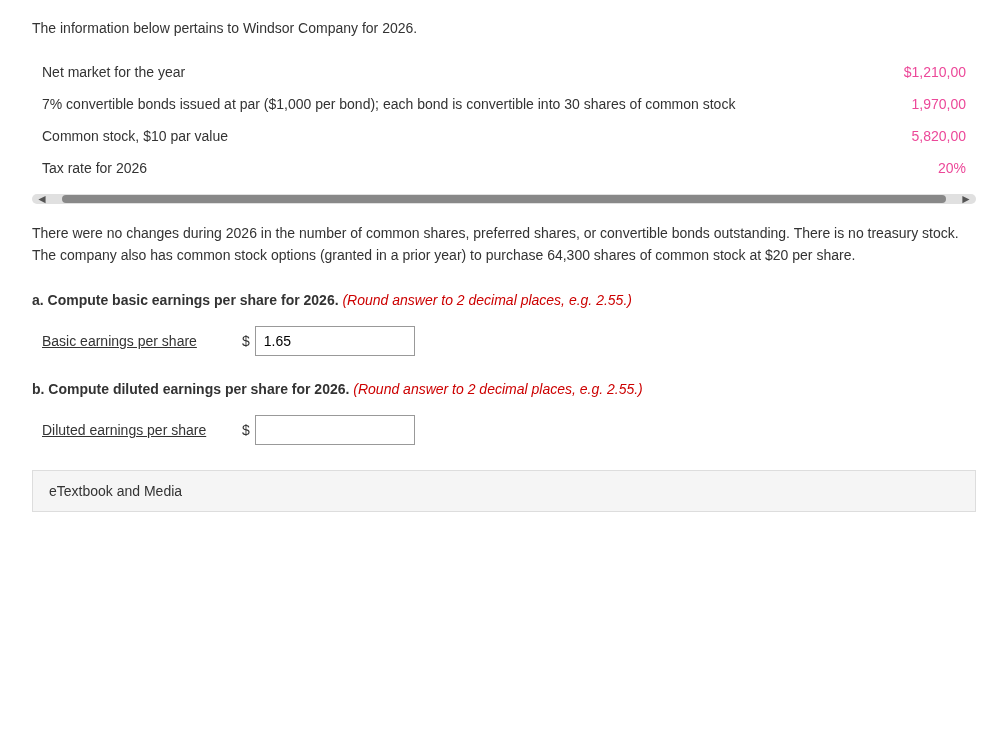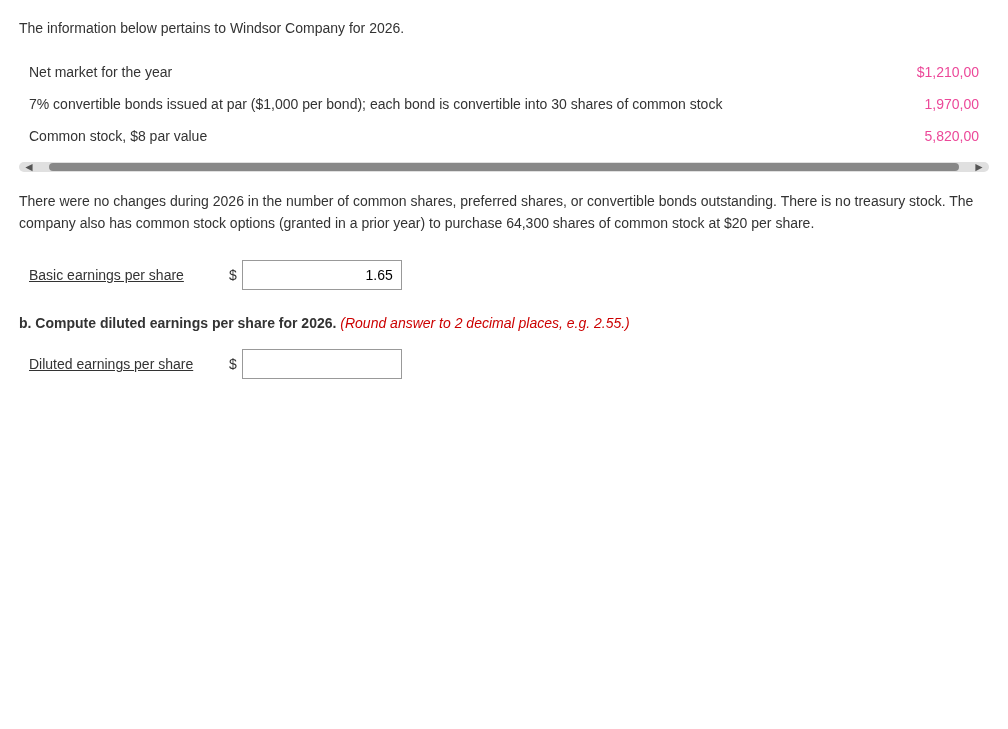"The information below pertains to" .main-container { padding: 20px 19px -> 20px 32px }
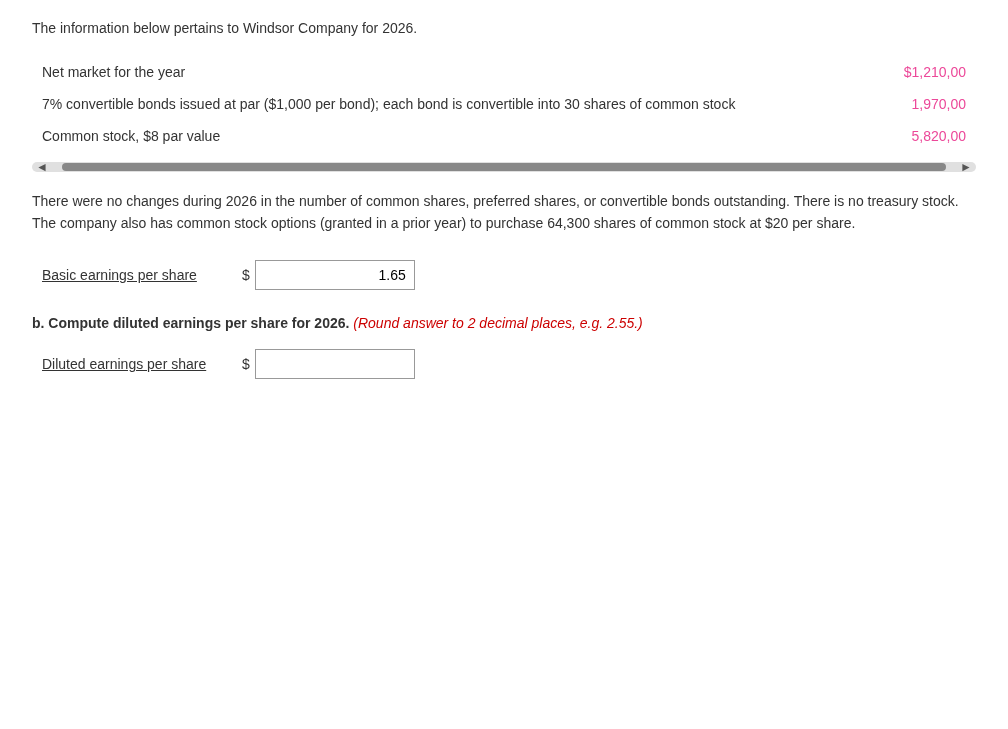"Common stock, $8 par value" td { text: $8 -> $10 }
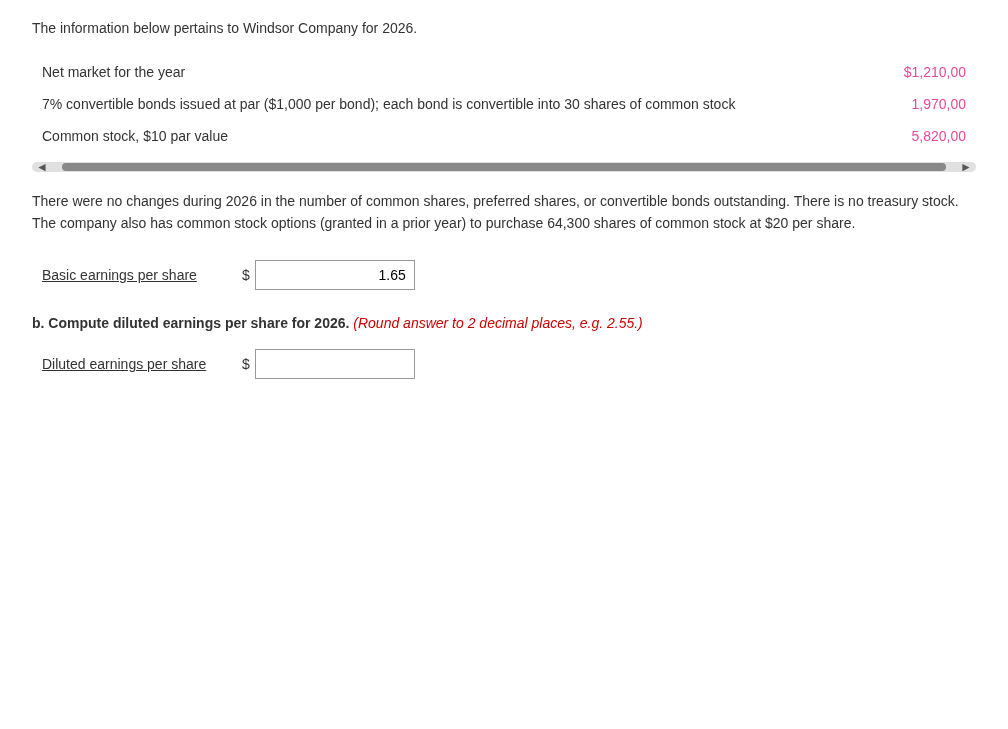"Tax rate for 2026" tr { html: none -> <tr> <td>Tax rate for 2026</td> <td>20%</td> </tr> }
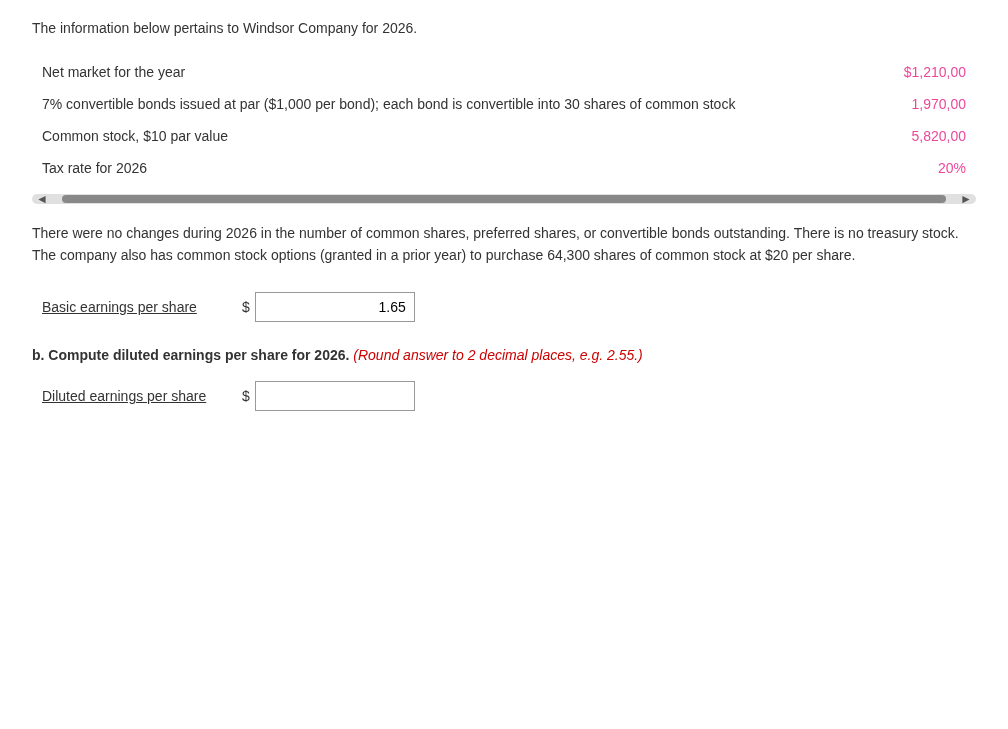"a. Compute basic earnings per" p.question-label { html: none -> <p> <span>a. Compute basic earnings per share for 2026.</span> <span>(Round answer to 2 decimal places, e.g. 2.55.)</span> </p> }
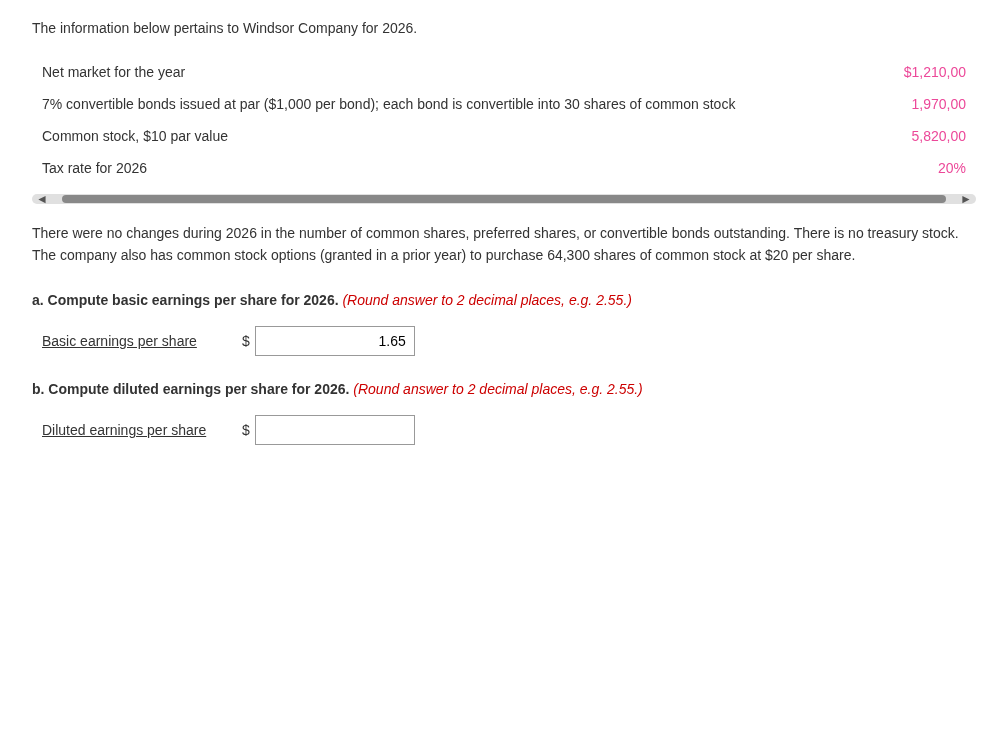"1.65" .answer-input { text-align: right -> left }
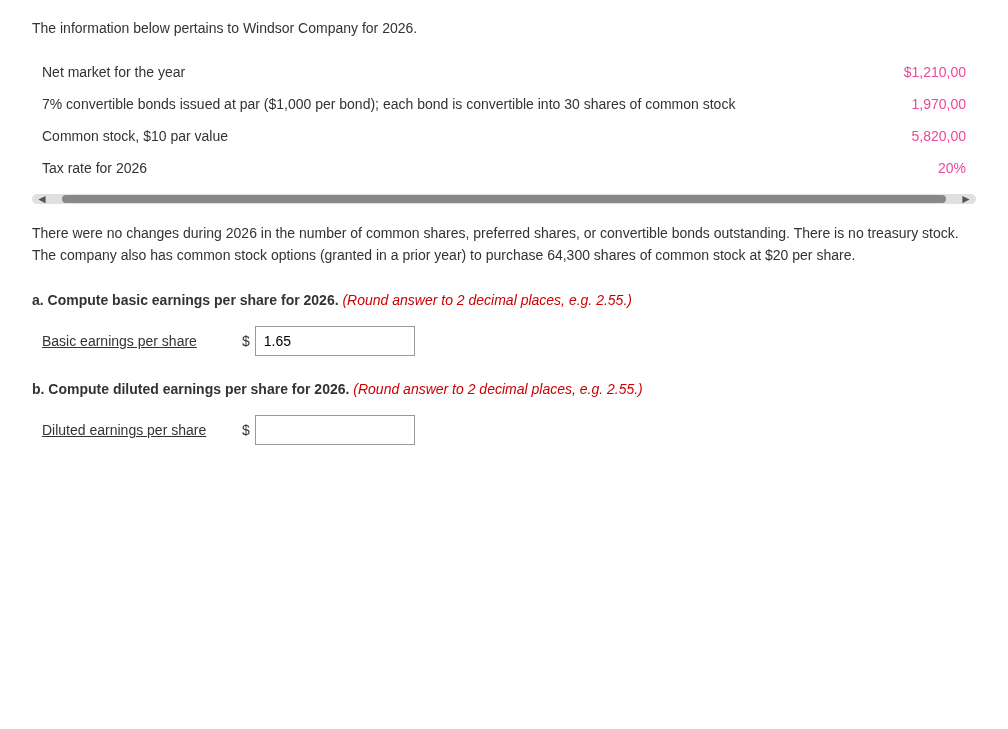"eTextbook and Media" div.etextbook-bar { html: none -> <div> <span>eTextbook and Media</span> </div> }
